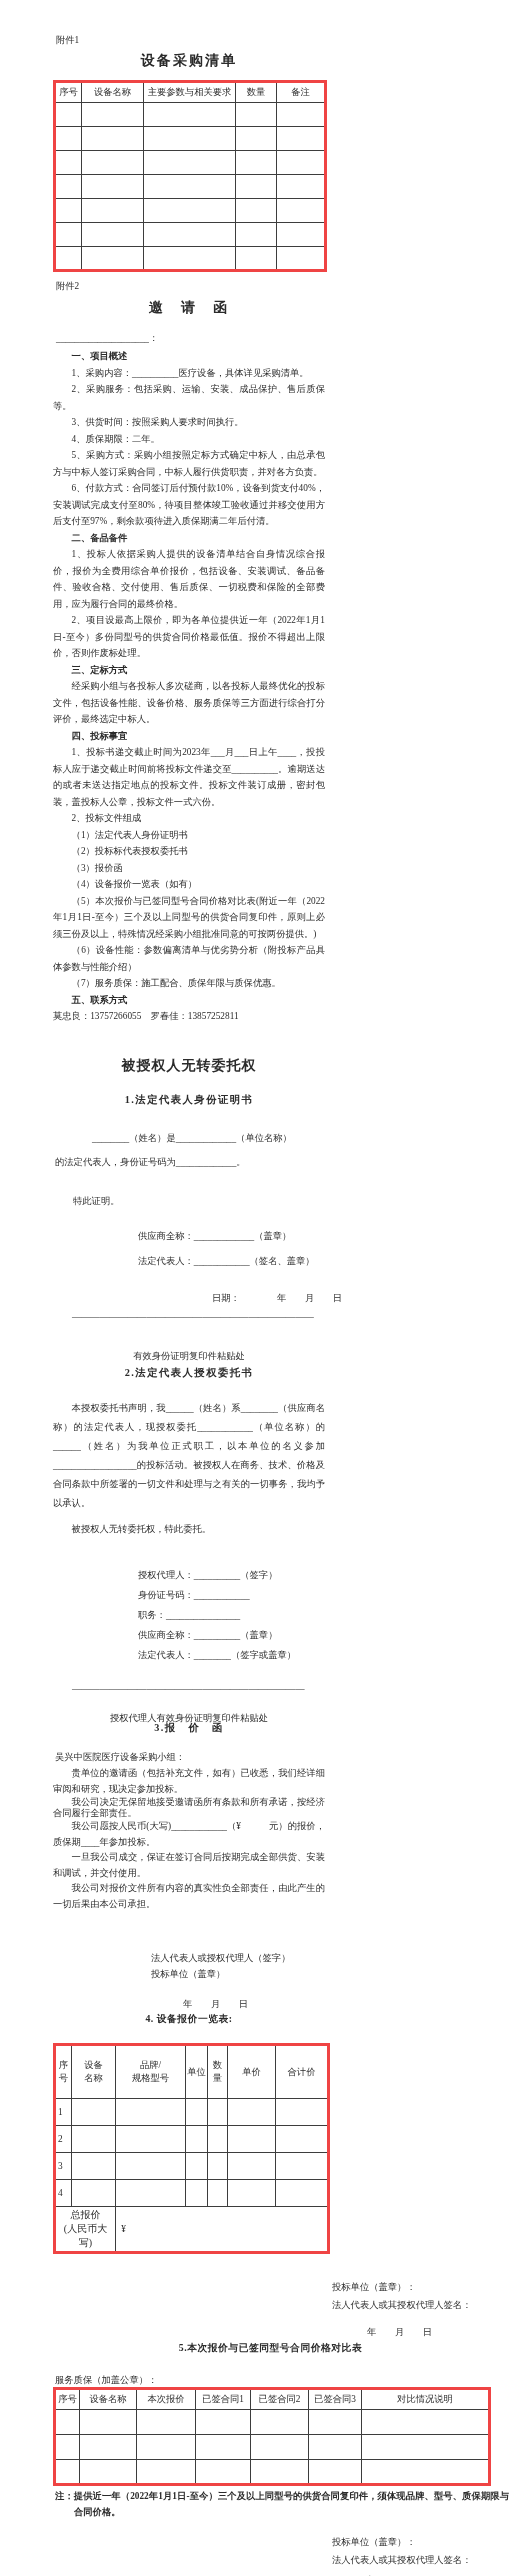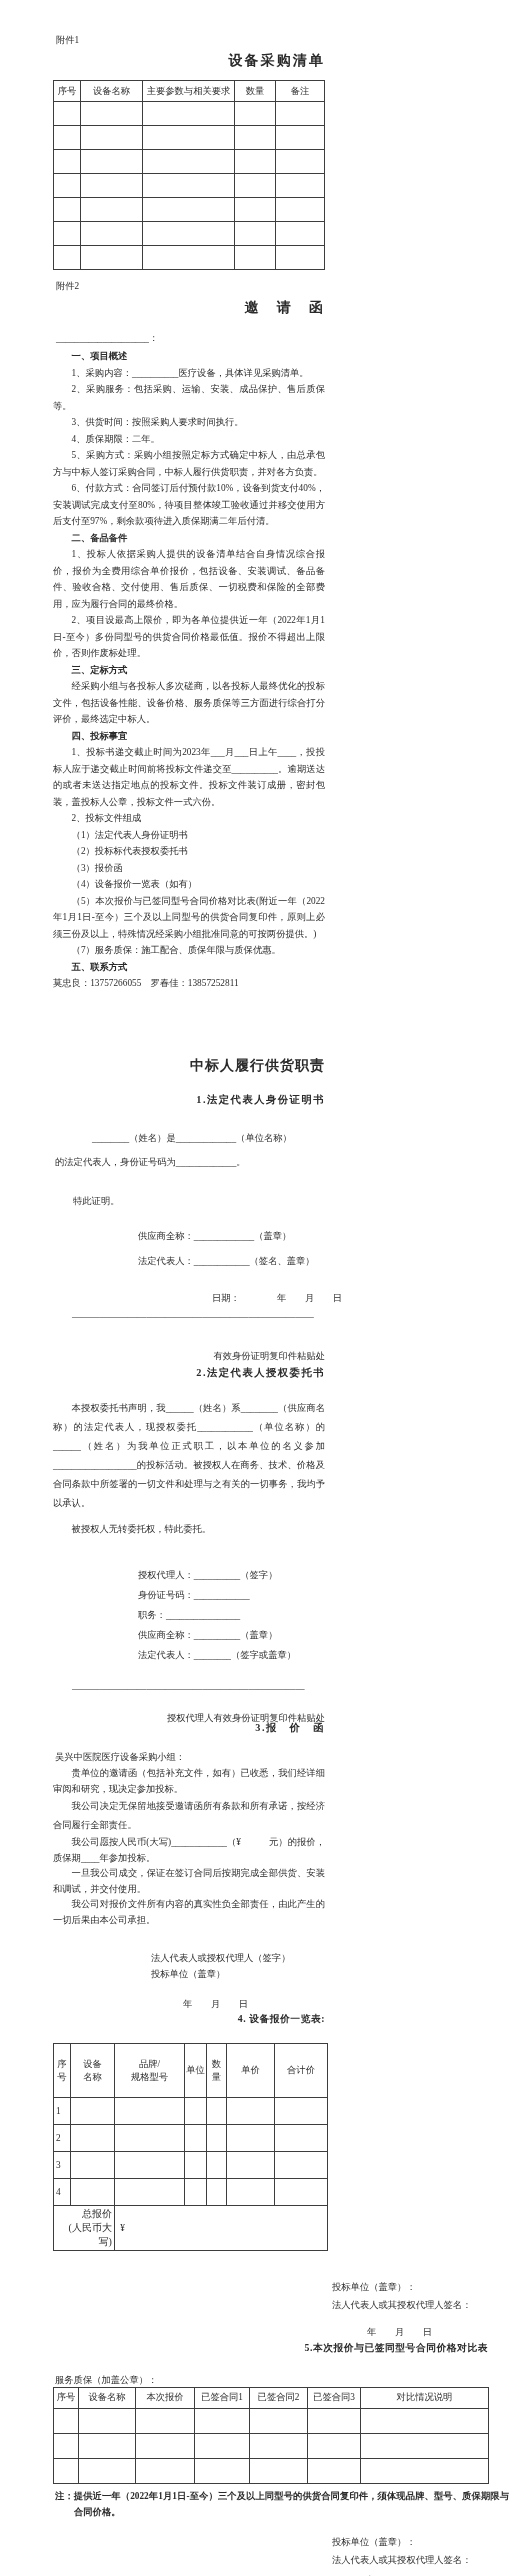"设备采购清单" .center { text-align: right -> center }
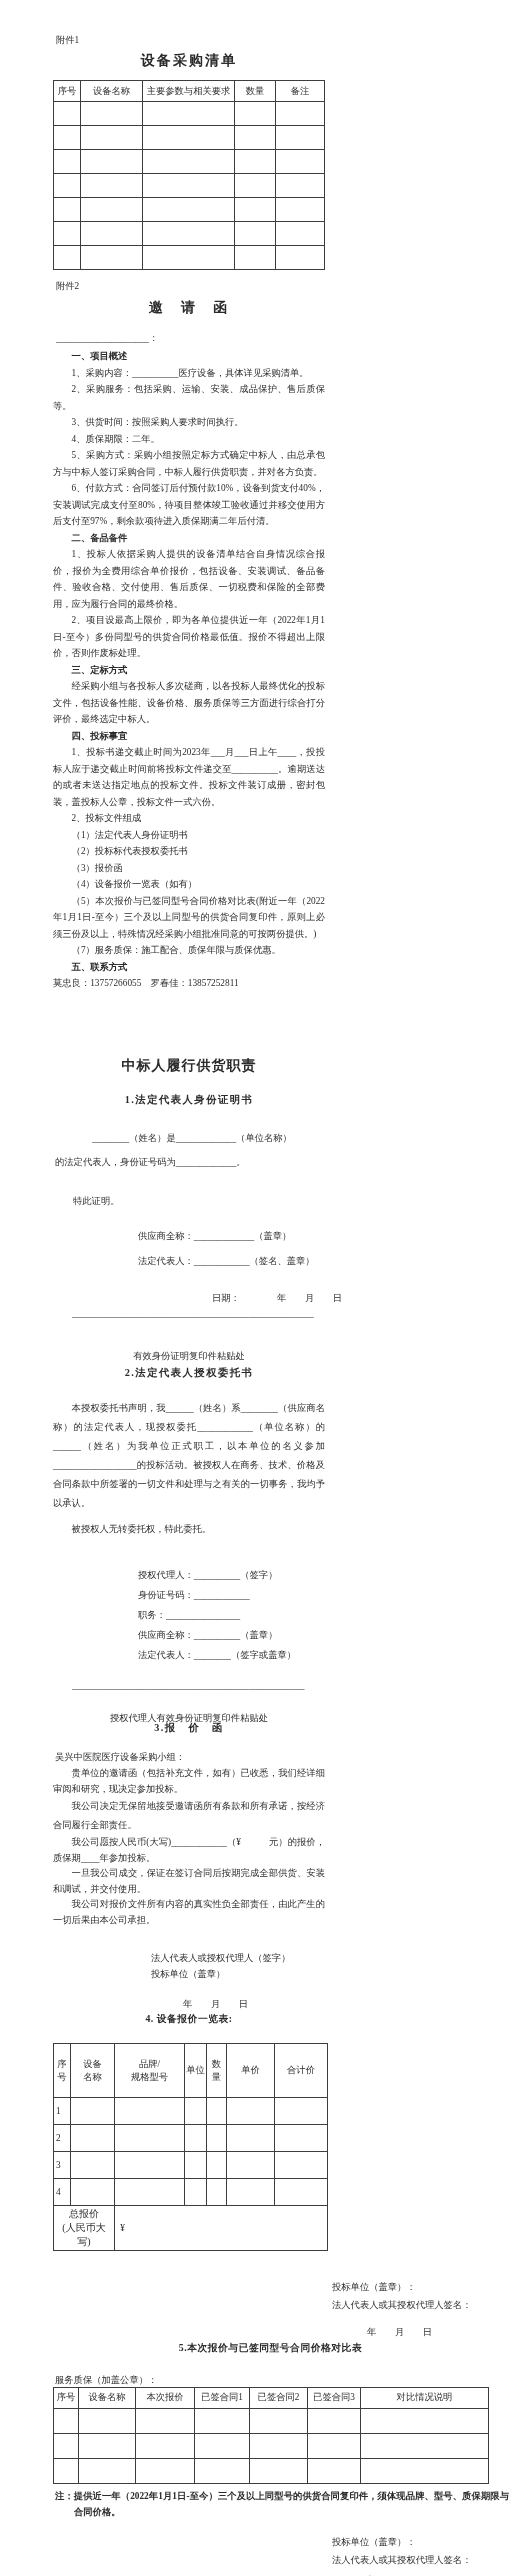"序号" table { border: 1px solid #ef4444 -> 3px solid #ef4444 }
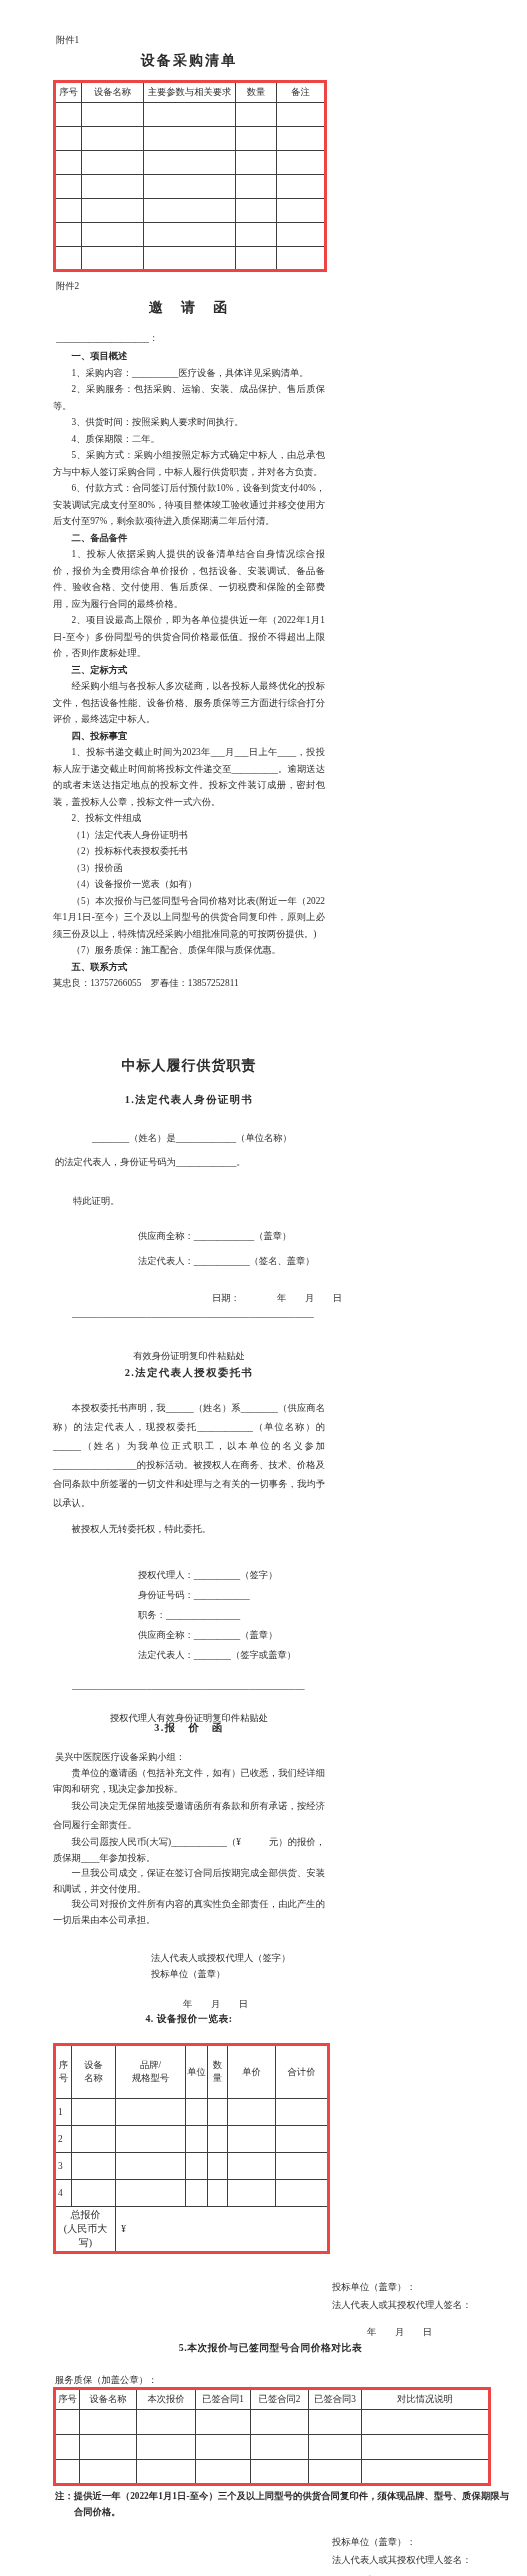"（6）设备性能：参数偏离清单与优劣势分析（附投标产品具体参数与性能介绍）" p { html: none -> <p>（6）设备性能：参数偏离清单与优劣势分析（附投标产品具体参数与性能介绍）</p> }
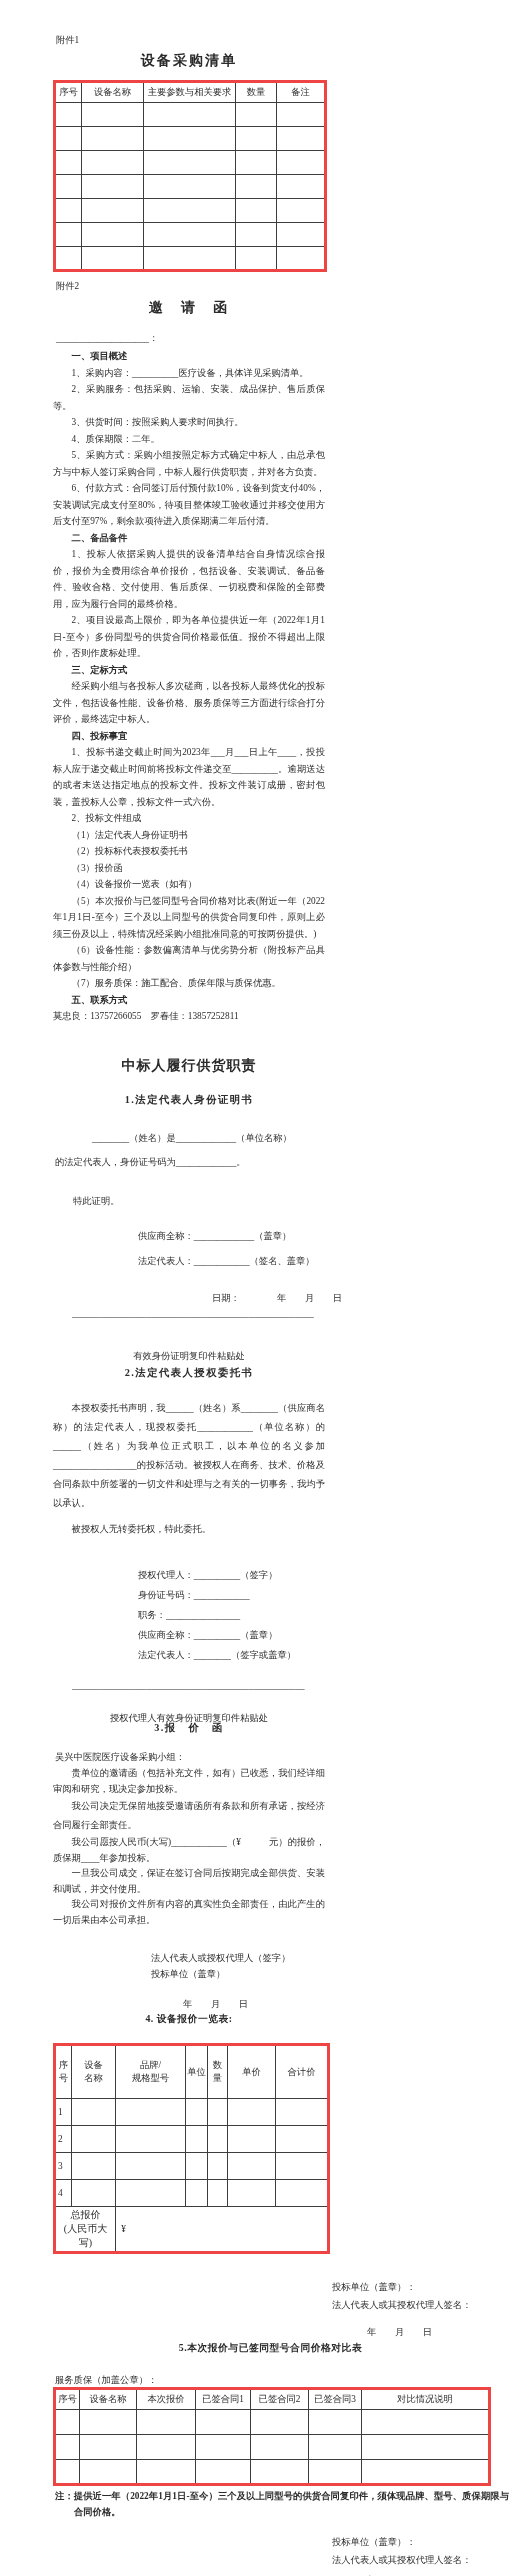"中标人履行供货职责" div.abs { text: 中标人履行供货职责 -> 被授权人无转委托权 }
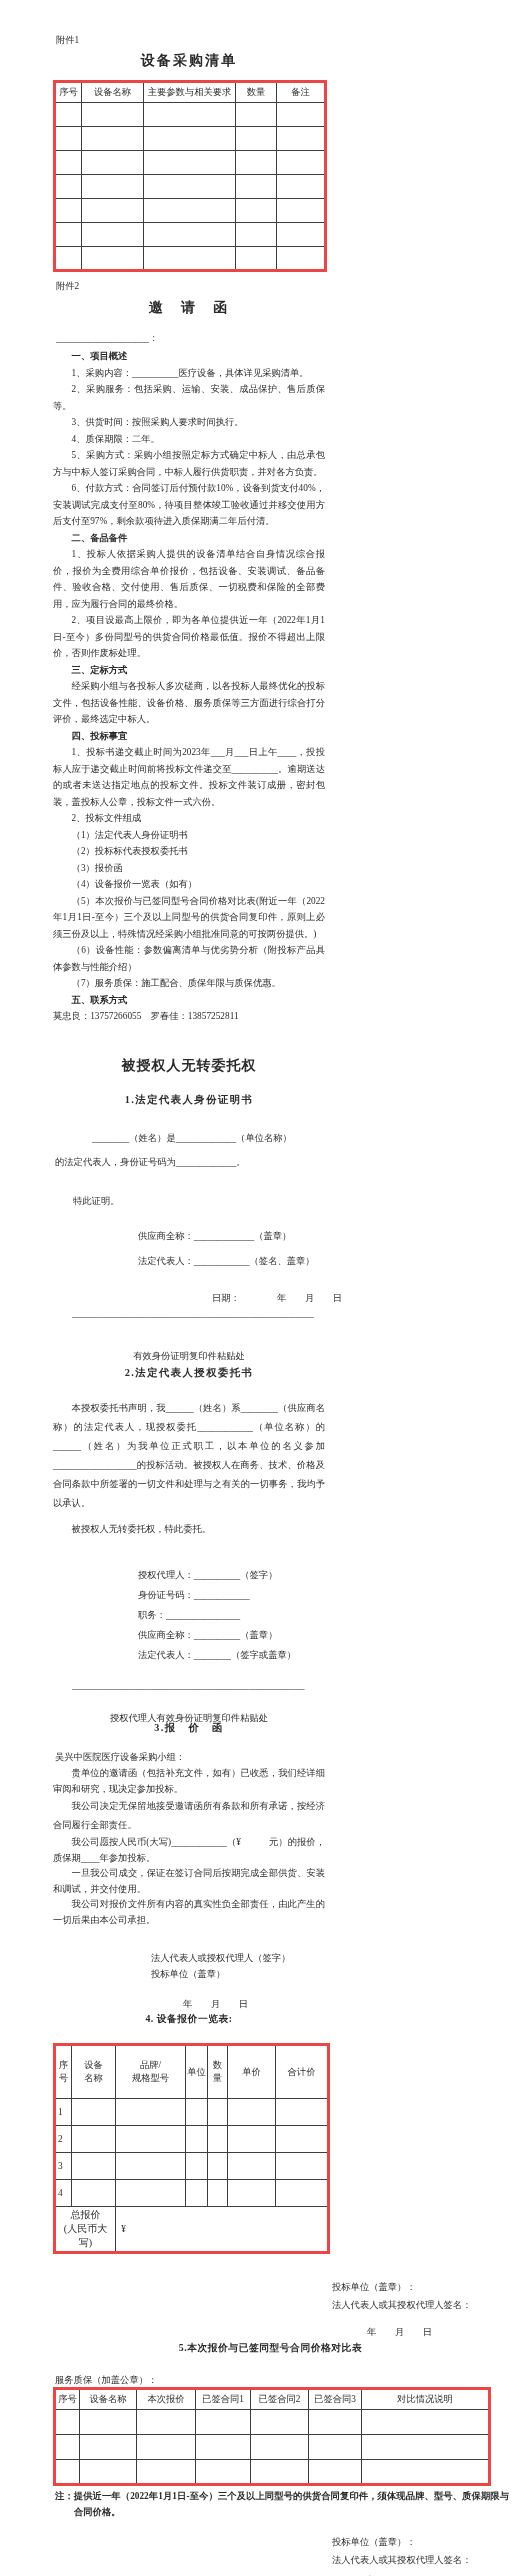"我公司决定无保留地接受邀请函所有条款和所有承诺，按经济合同履行全部责任。" p { line-height: 19px -> 11px }
